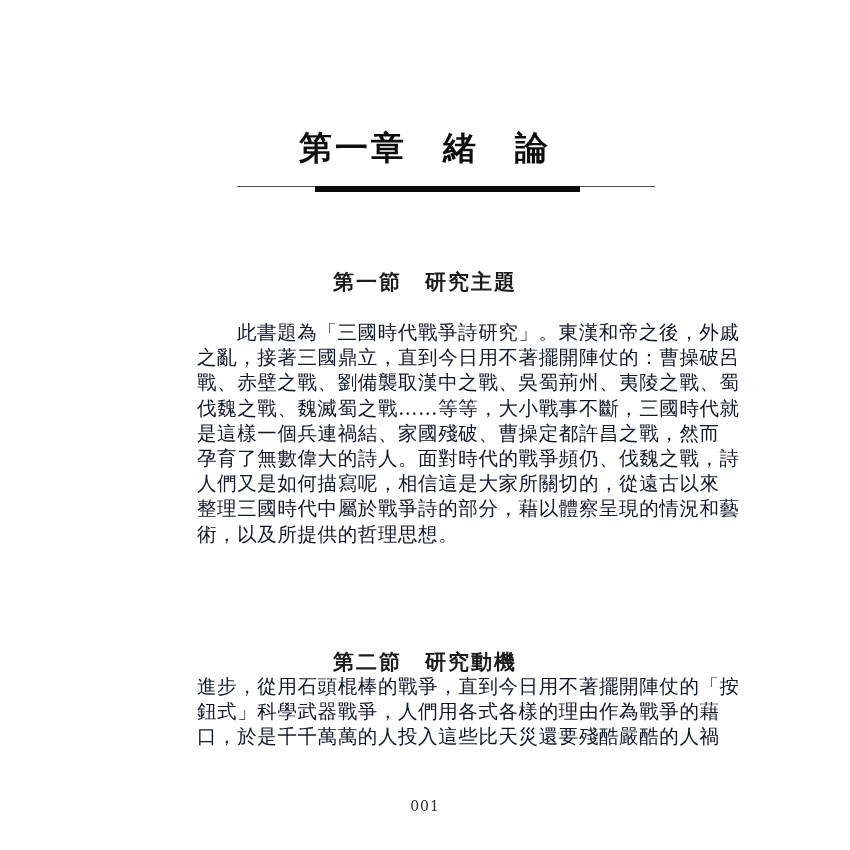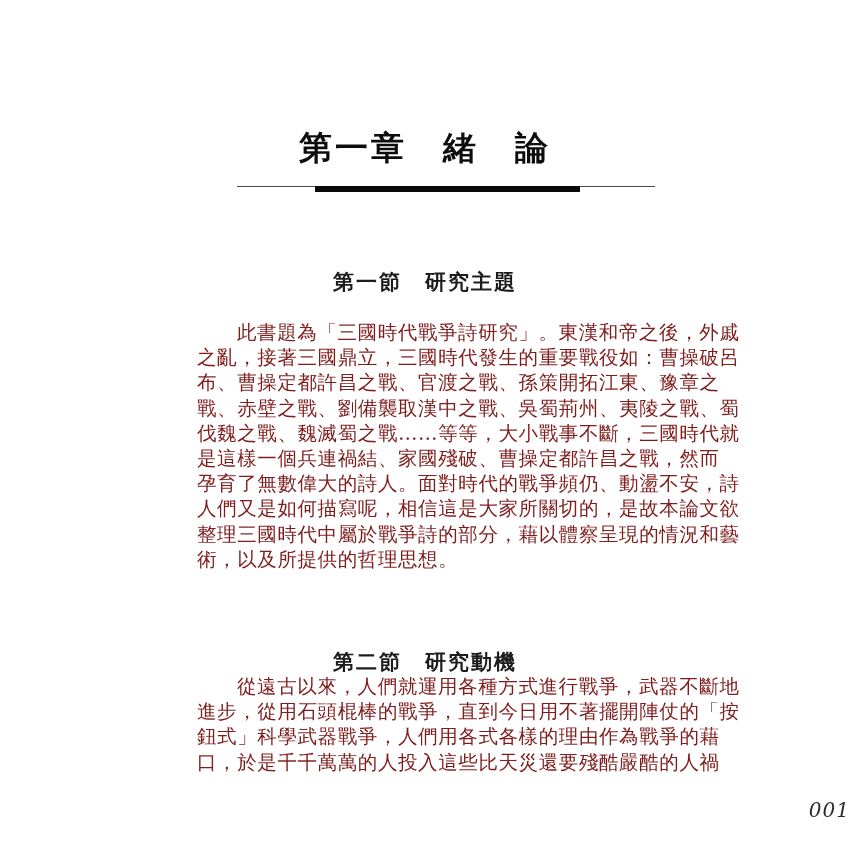"此書題為「三國時代戰爭詩研究」。東漢和帝之後，外戚" .body-line { color: #7f1d1d -> #0f172a }
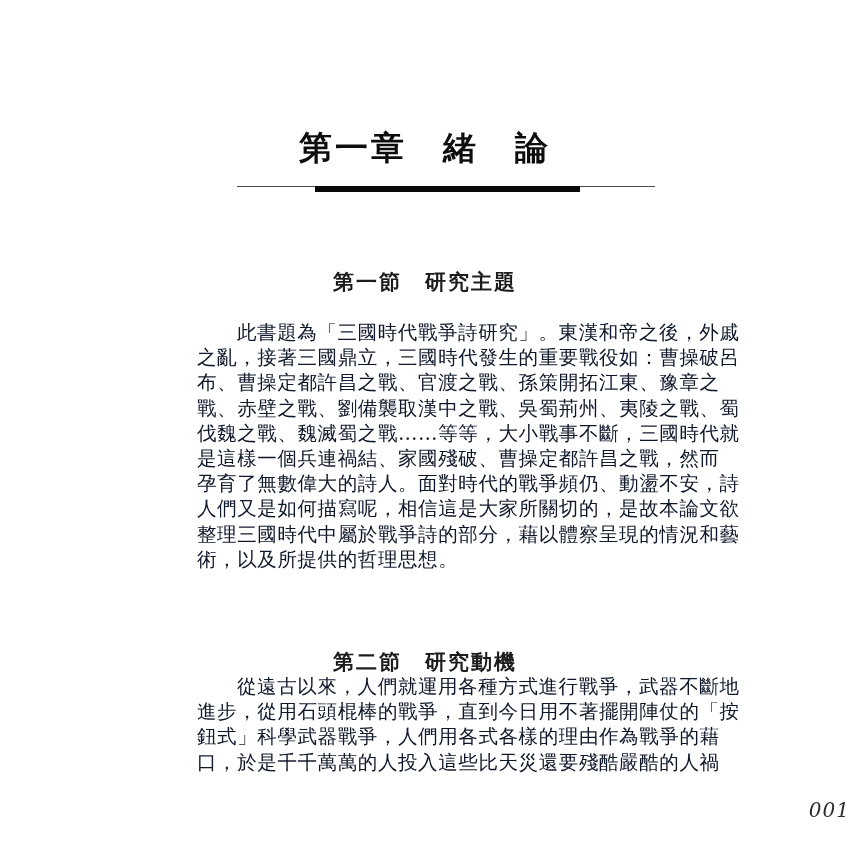"之亂，接著三國鼎立，三國時代發生的重要戰役如：曹操破呂" div.body-line { text: 三國時代發生的重要戰役如 -> 直到今日用不著擺開陣仗的 }
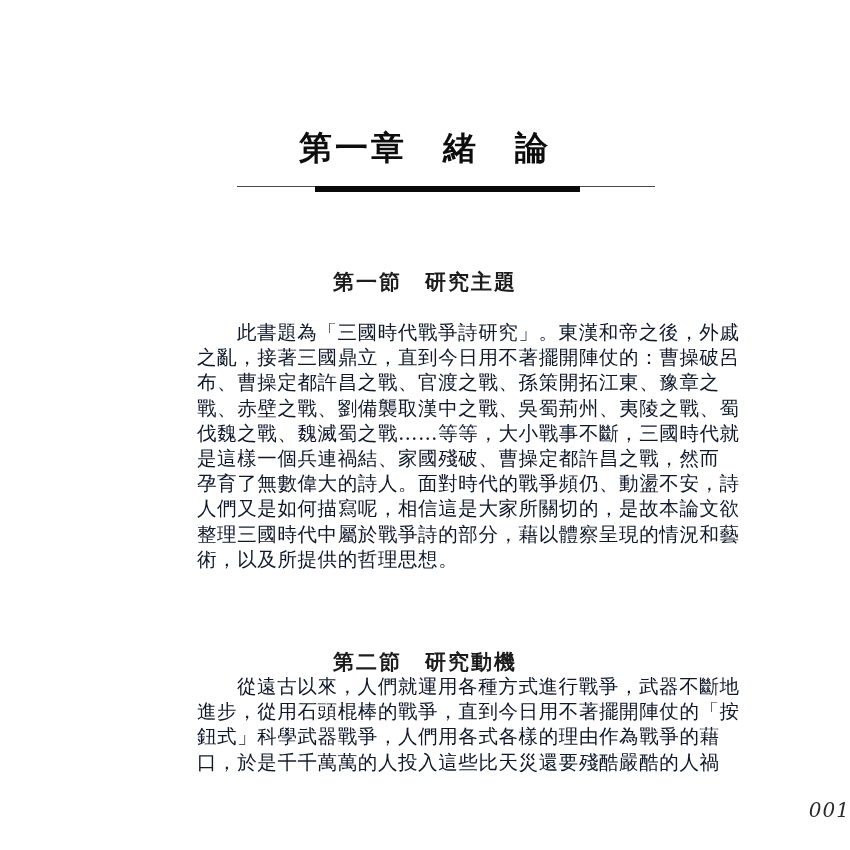"布、曹操定都許昌之戰、官渡之戰、孫策開拓江東、豫章之" div.body-line { html: <div>布、曹操定都許昌之戰、官渡之戰、孫策開拓江東、豫章之</div> -> none }
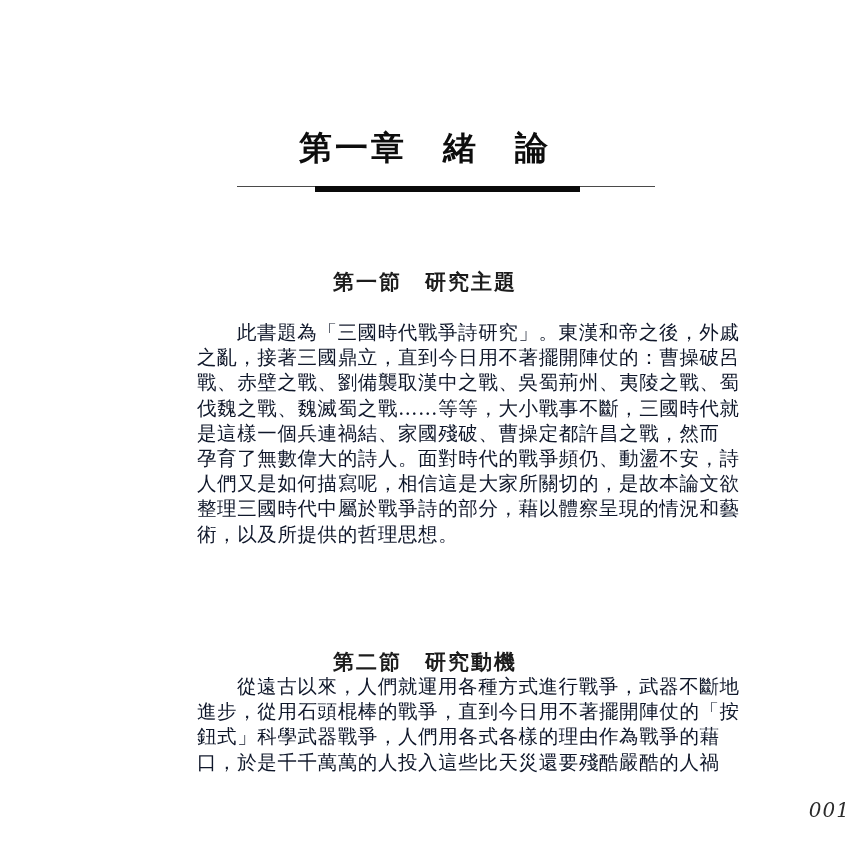"孕育了無數偉大的詩人。面對時代的戰爭頻仍、動盪不安，詩" div.body-line { text: 動盪不安 -> 伐魏之戰 }
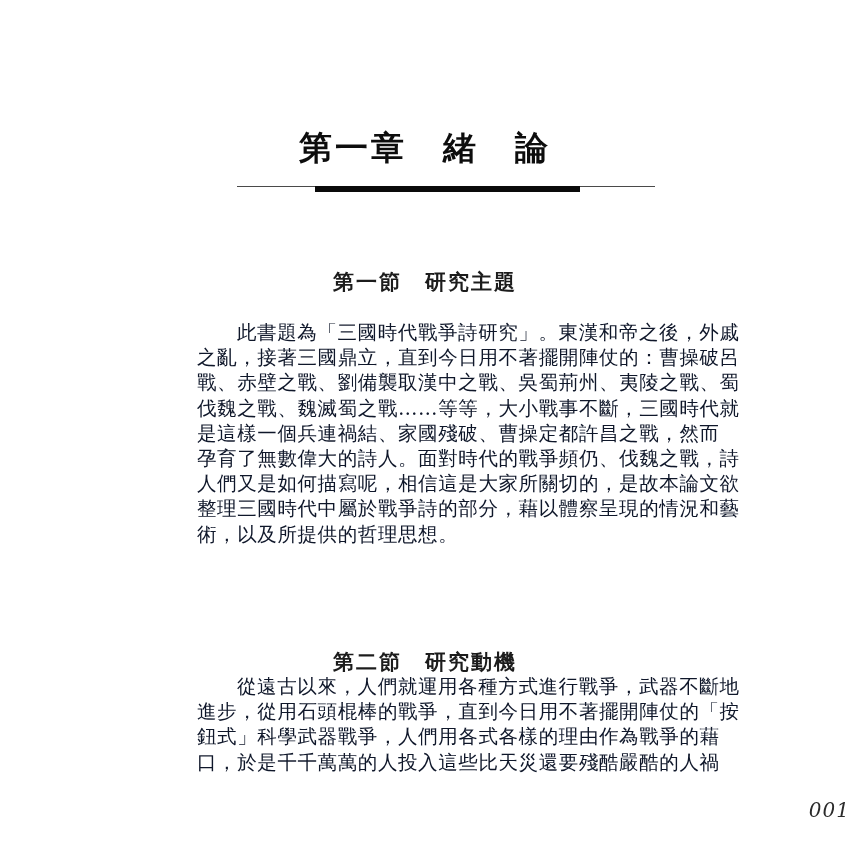"人們又是如何描寫呢，相信這是大家所關切的，是故本論文欲" div.body-line { text: 是故本論文欲 -> 從遠古以來 }
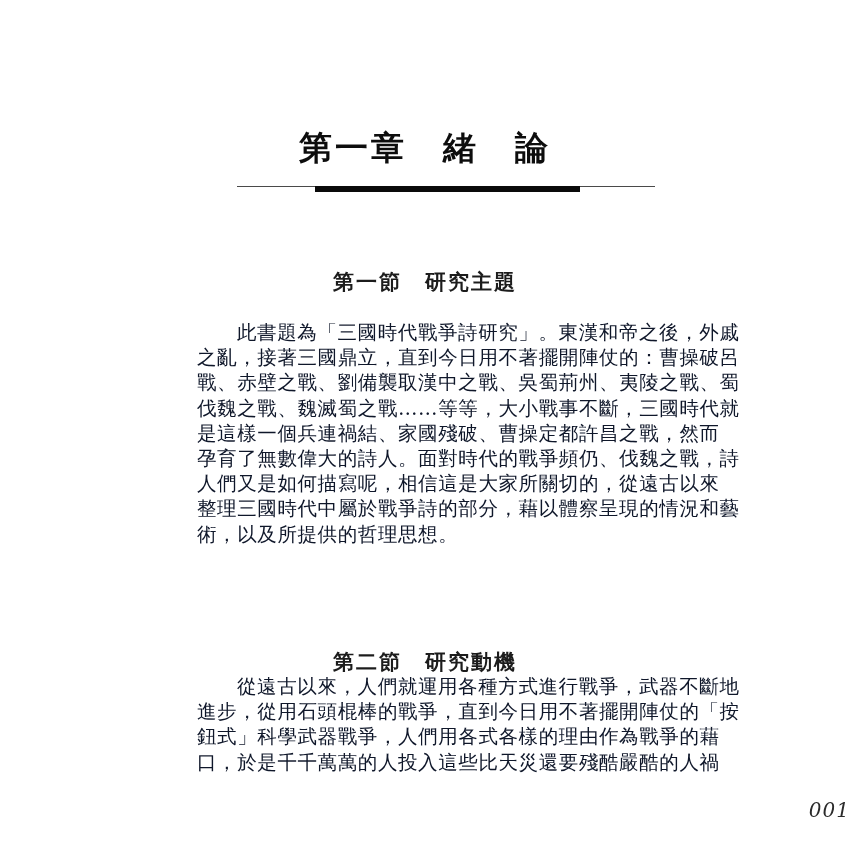"從遠古以來，人們就運用各種方式進行戰爭，武器不斷地" div.body-line { html: <div>從遠古以來，人們就運用各種方式進行戰爭，武器不斷地</div> -> none }
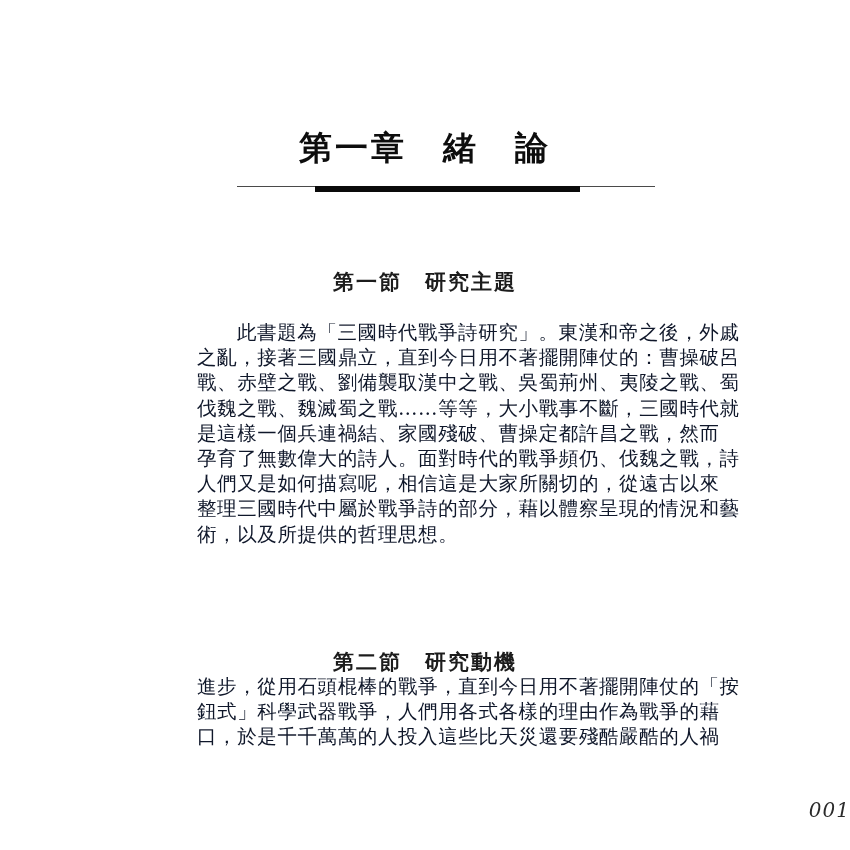"001" .page-number { font-size: 20px -> 14px; font-style: italic -> none; text-align: right -> center }
